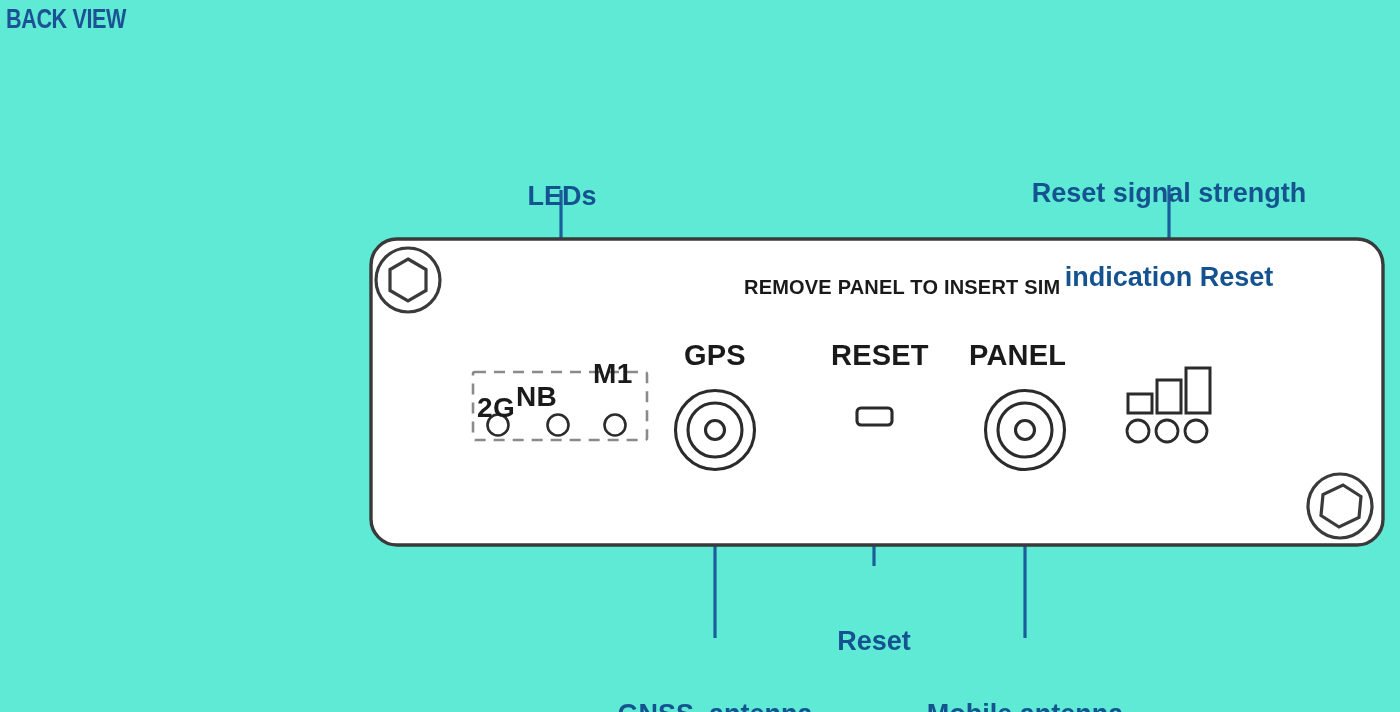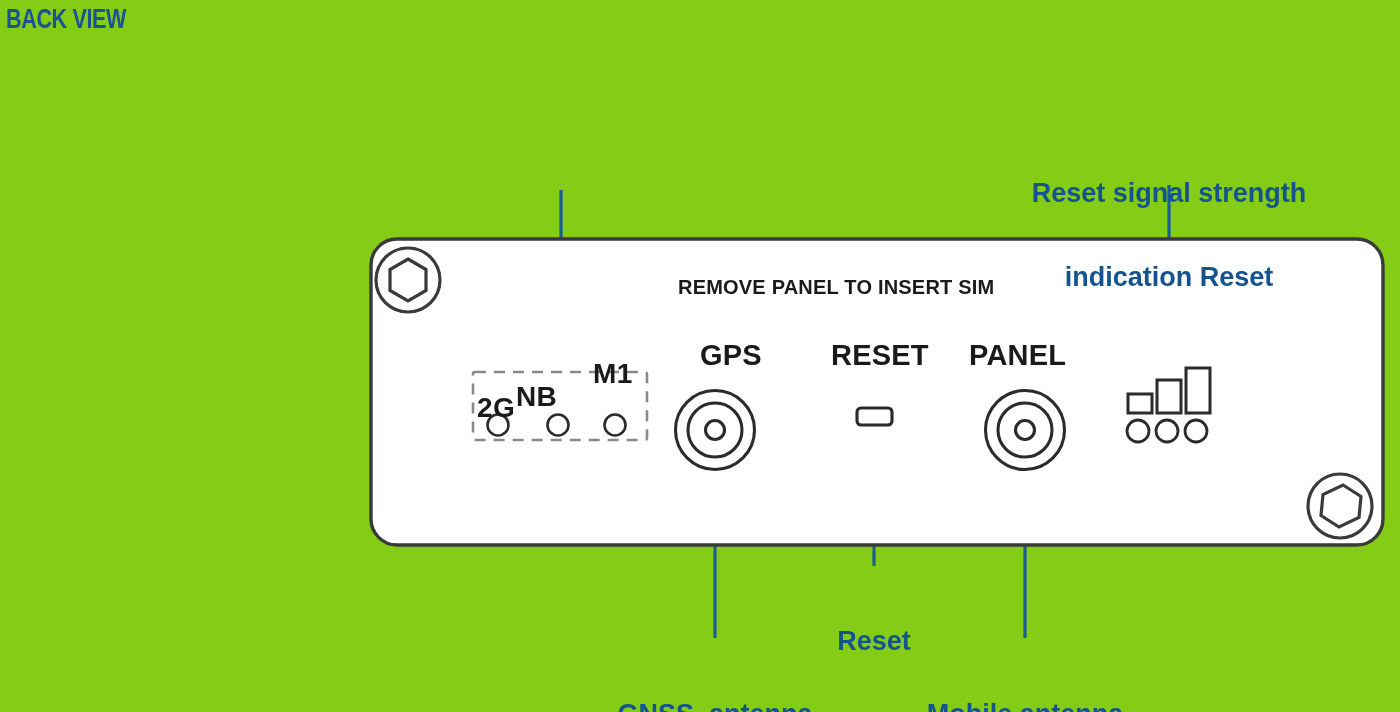"BACK VIEW" #stage { background: #84cc16 -> #5eead4 }
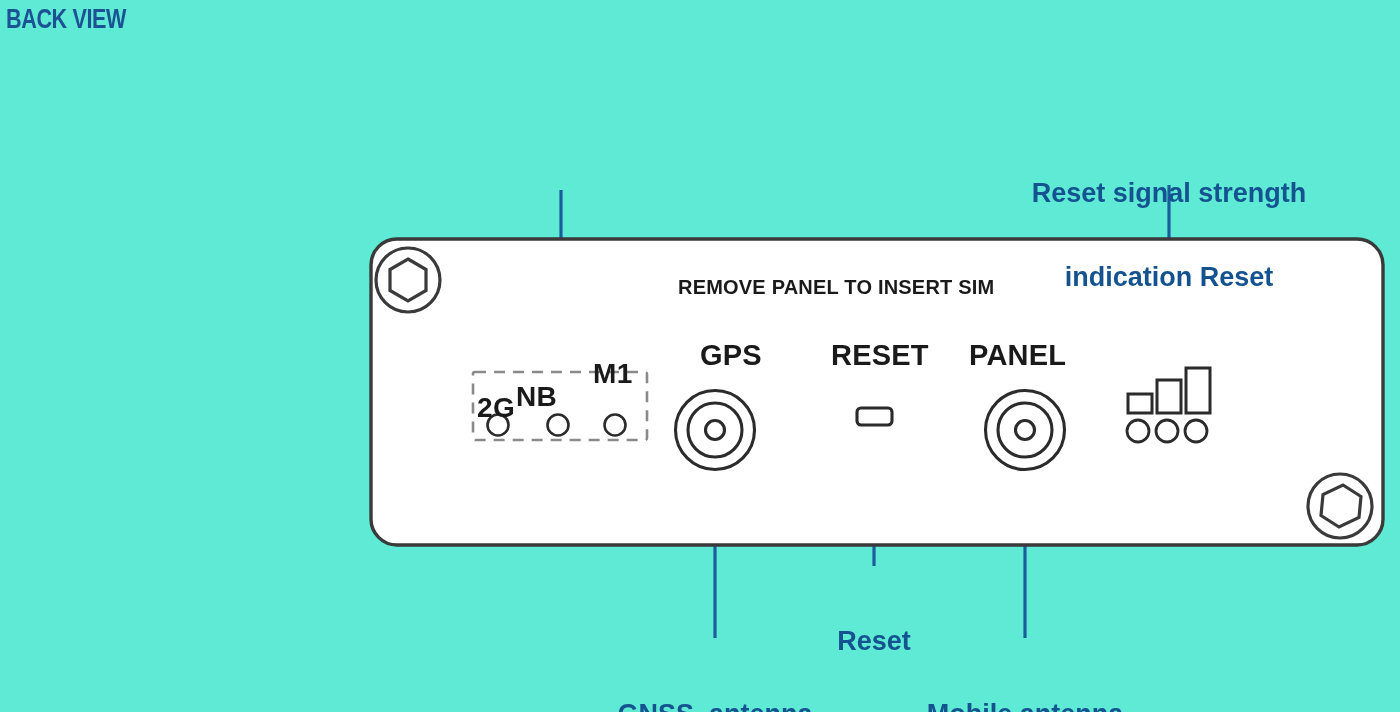"LEDs" span.ln { html: none -> <span>LEDs</span> }
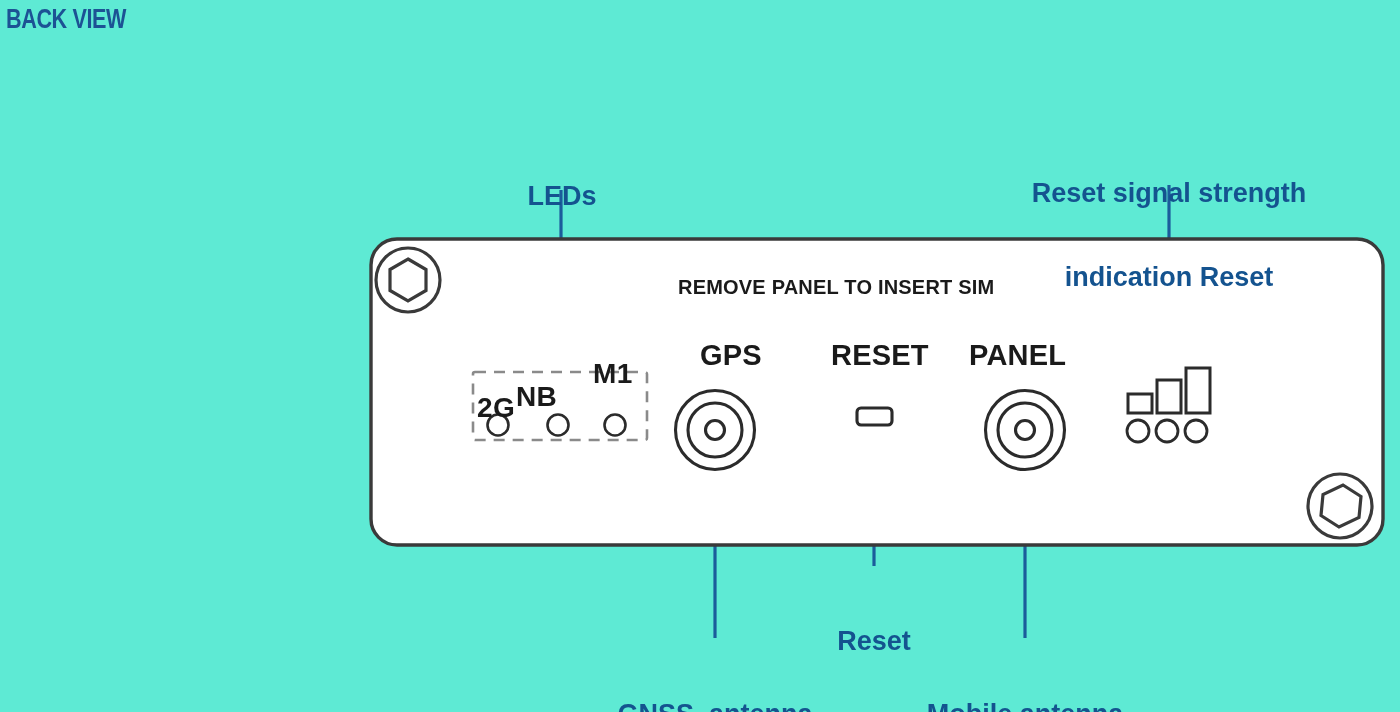"REMOVE PANEL TO INSERT SIM" div.panel-text { left: 678px -> 744px }
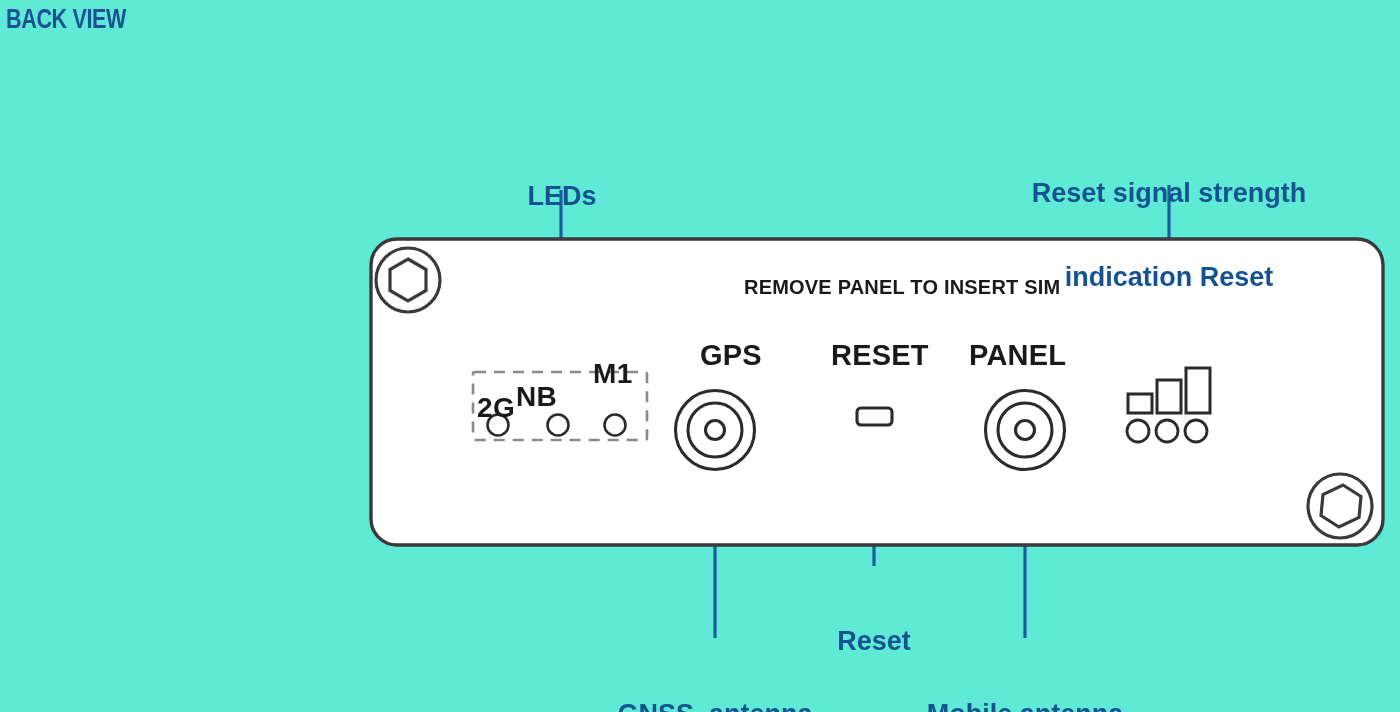"GPS" div.panel-text { margin-left: 16px -> none }
